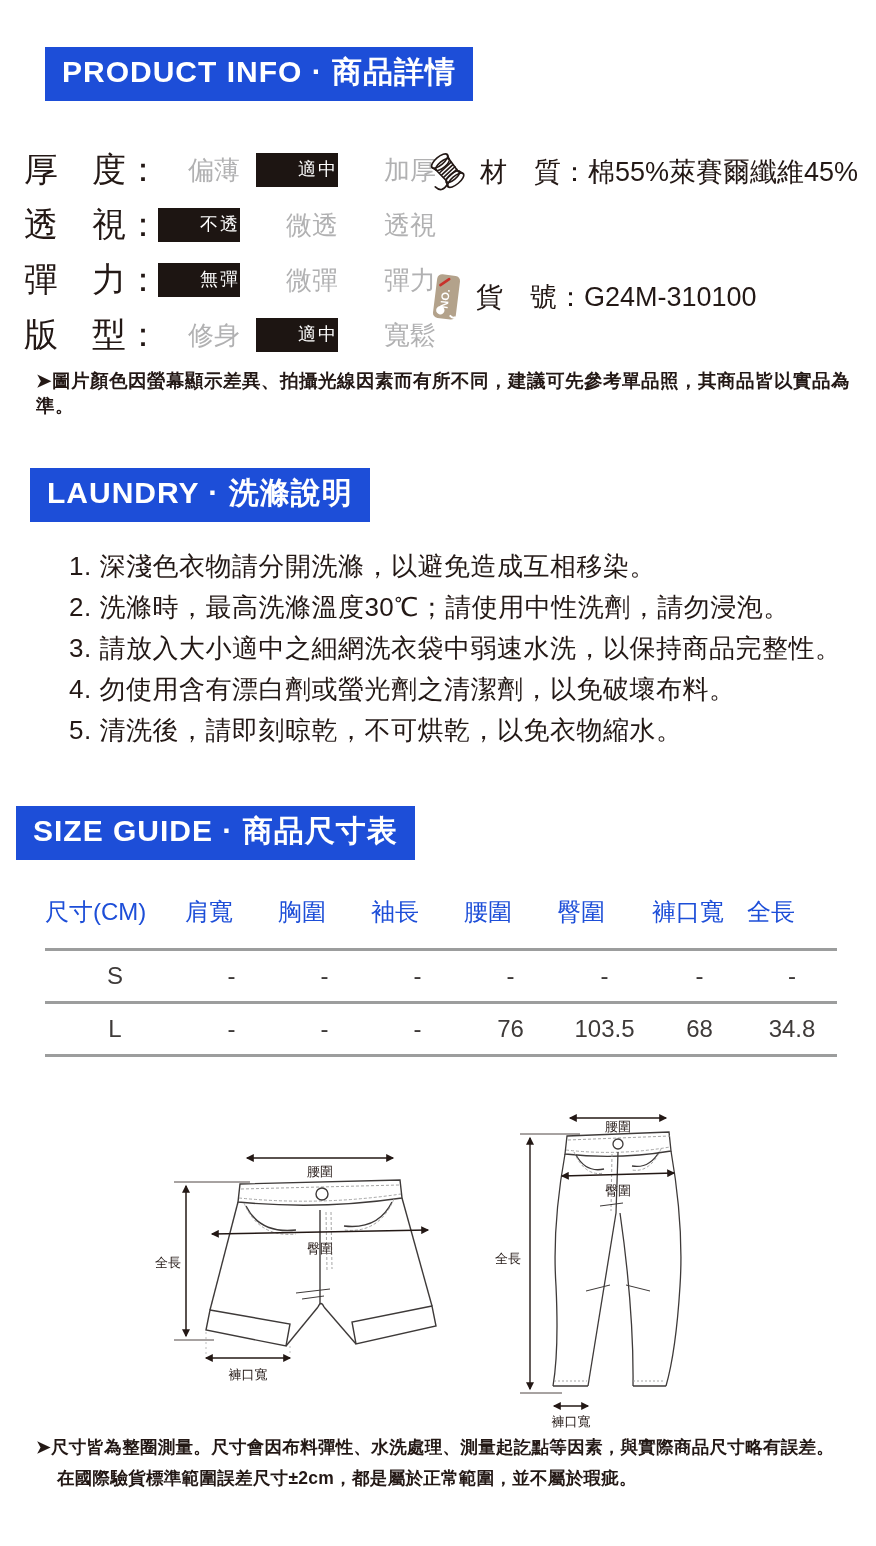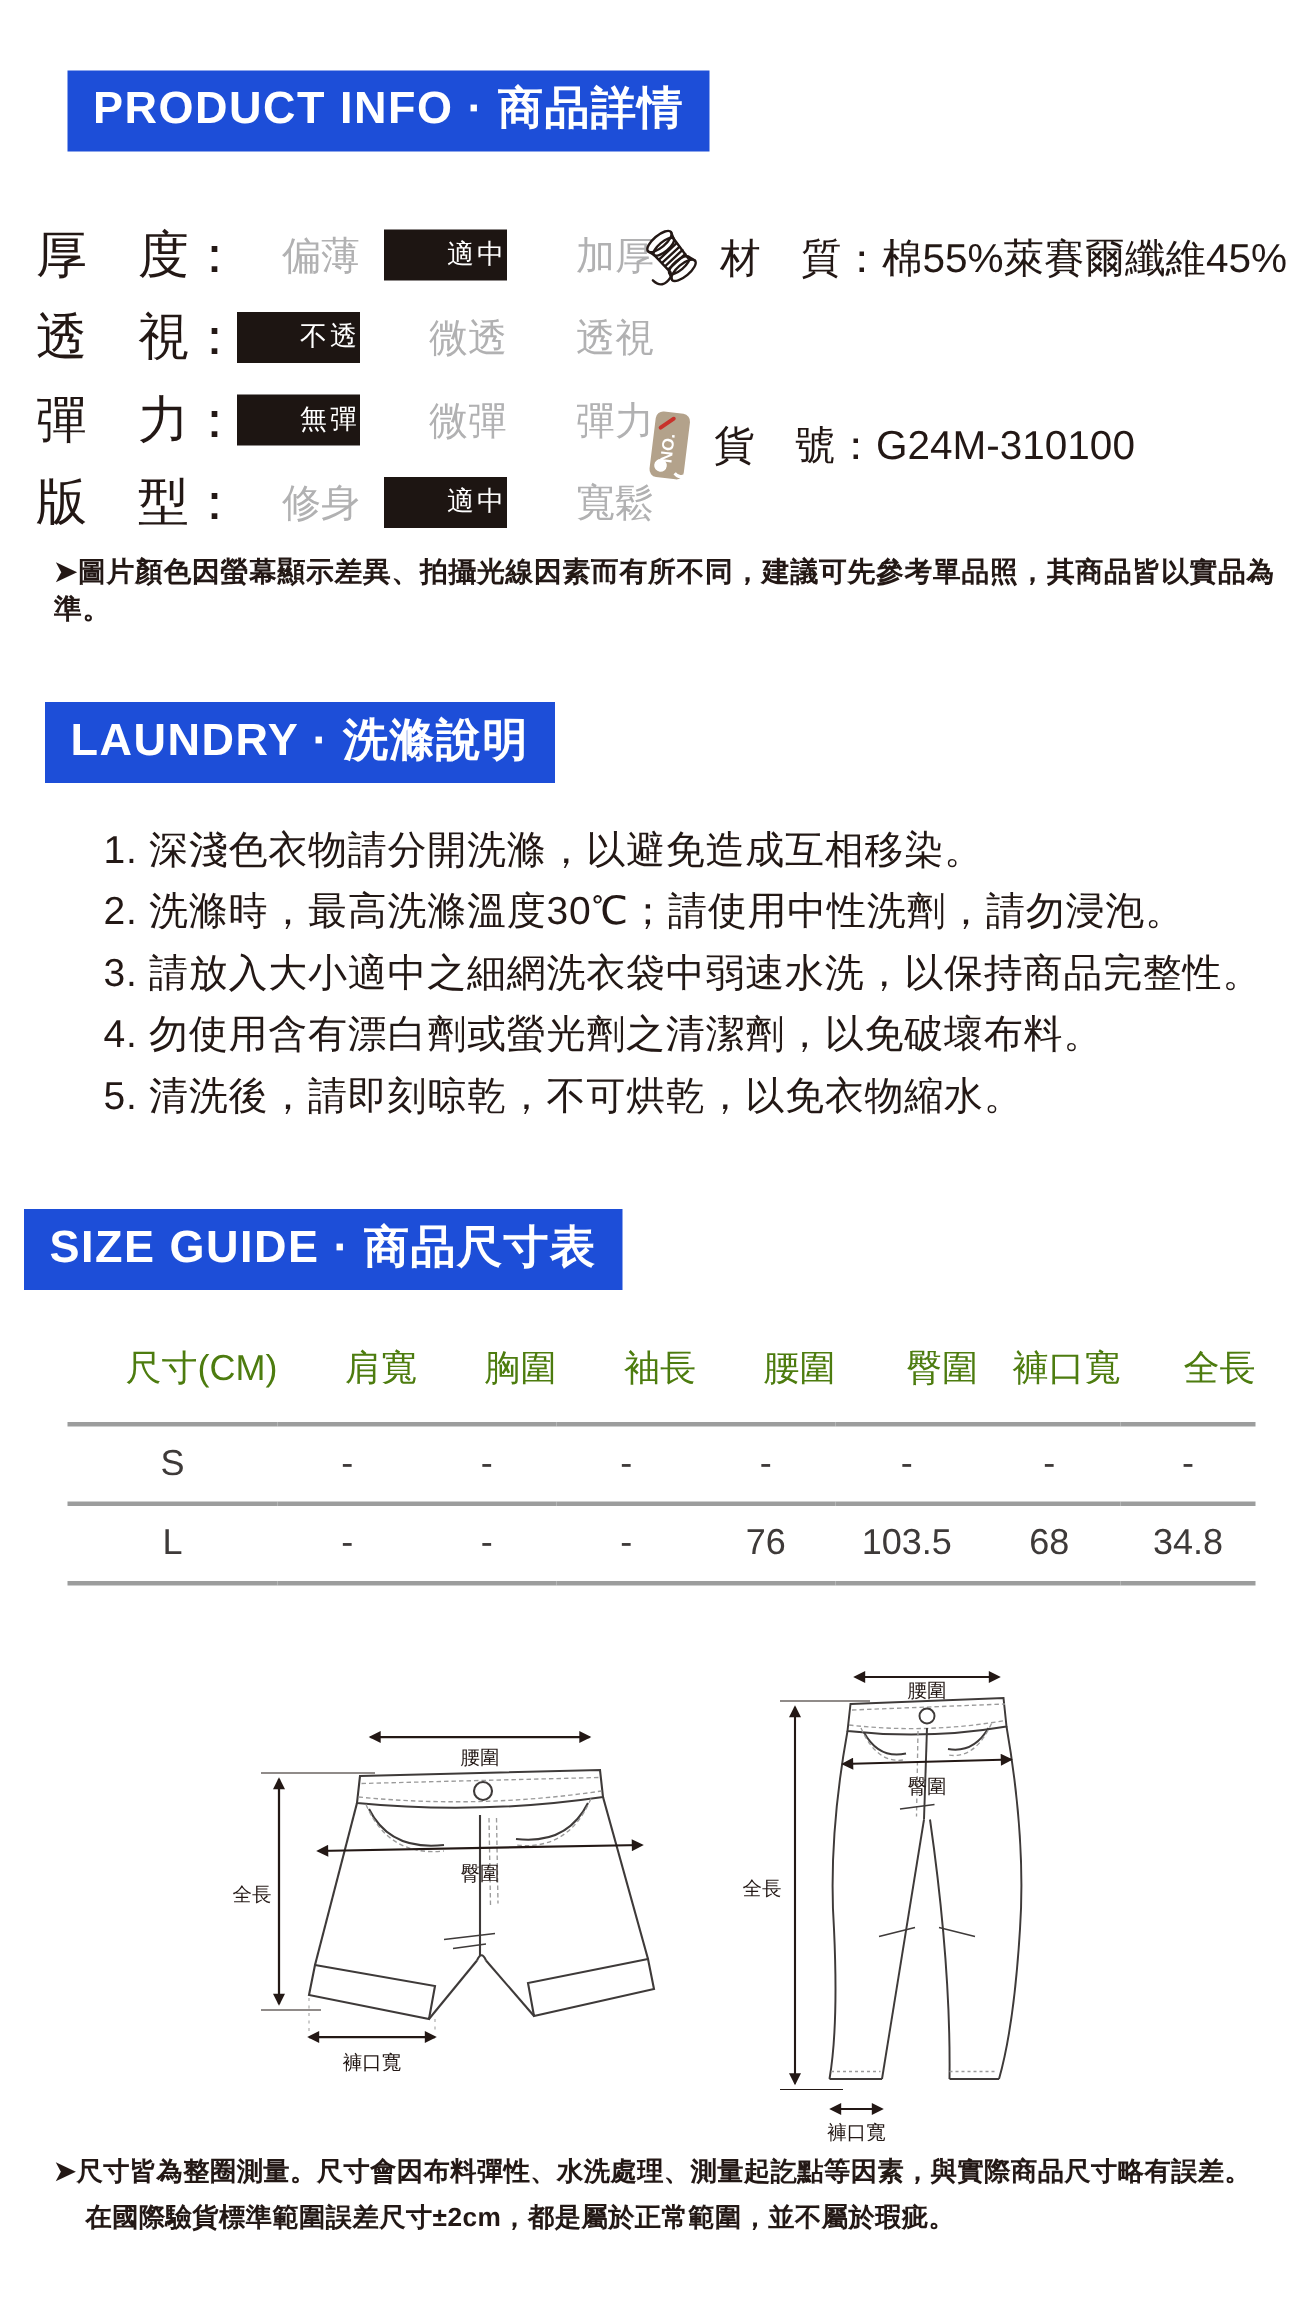"尺寸(CM)" .size-table th { color: #4d7c0f -> #1d4ed8; text-align: right -> left }
